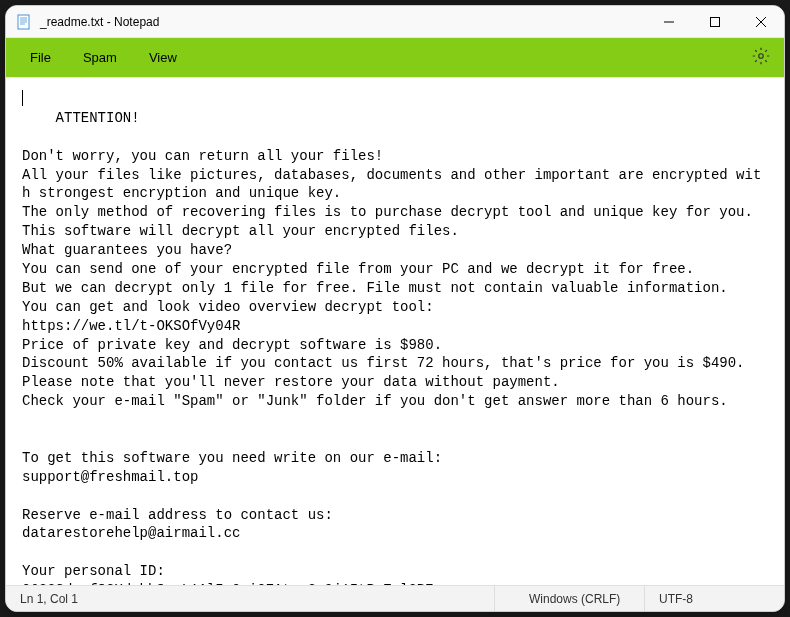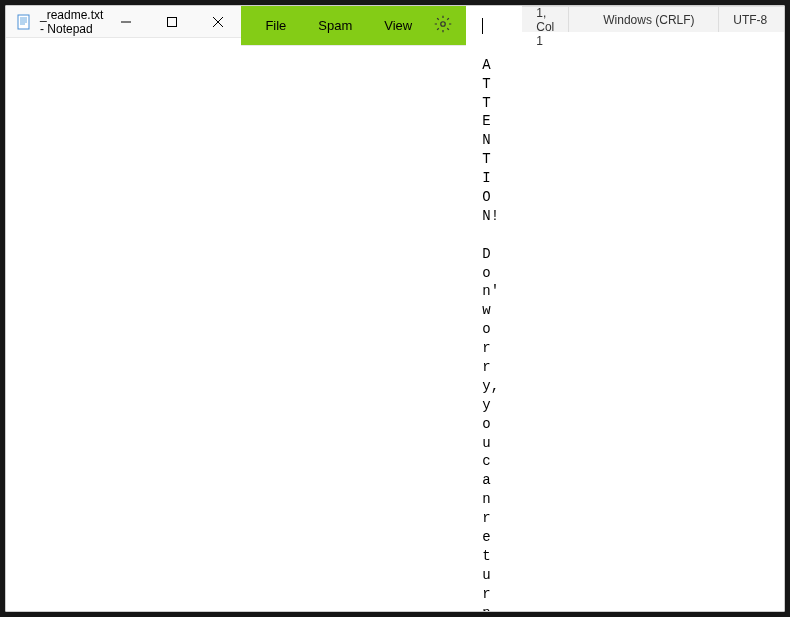"_readme.txt - Notepad" .window { border-radius: 1px -> 12px; flex-direction: row -> column }
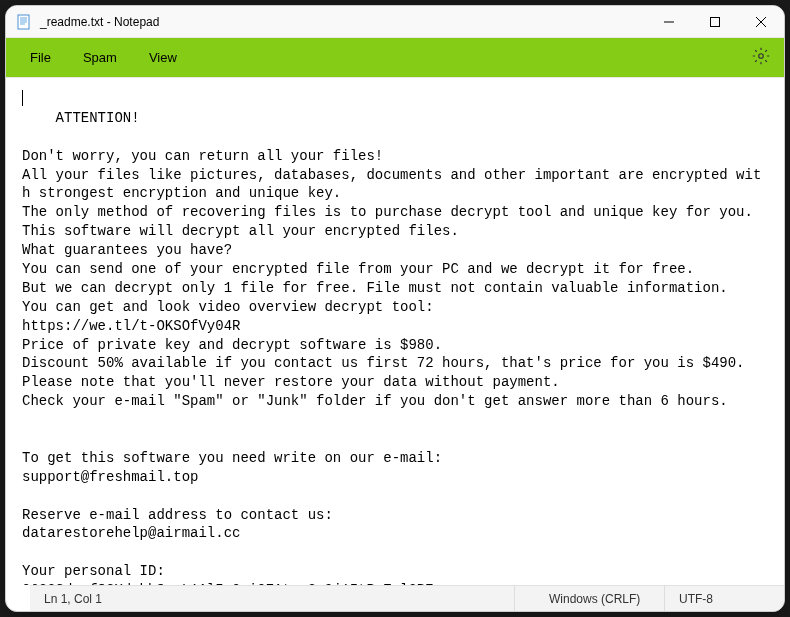"Ln 1, Col 1" .statusbar { margin-left: 24px -> none }
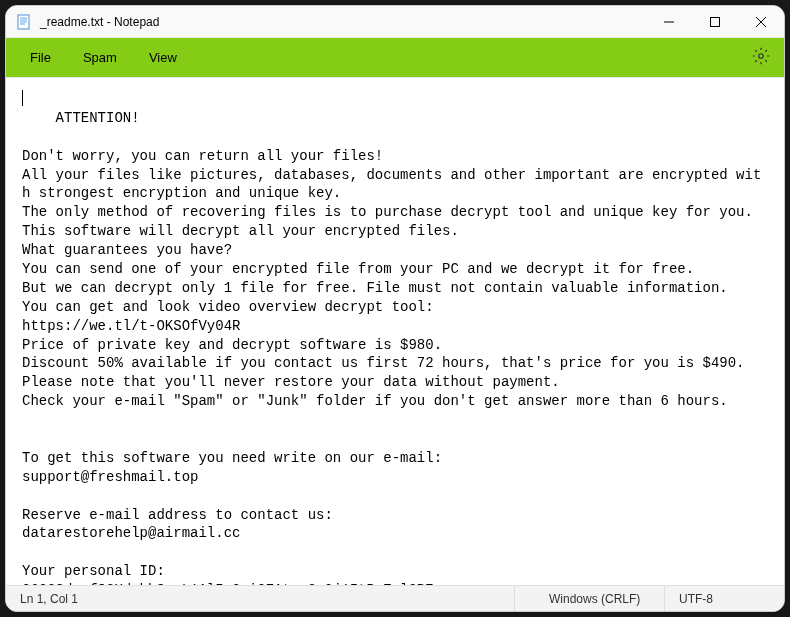"UTF-8" .status-cell.enc { width: 120px -> 140px }
